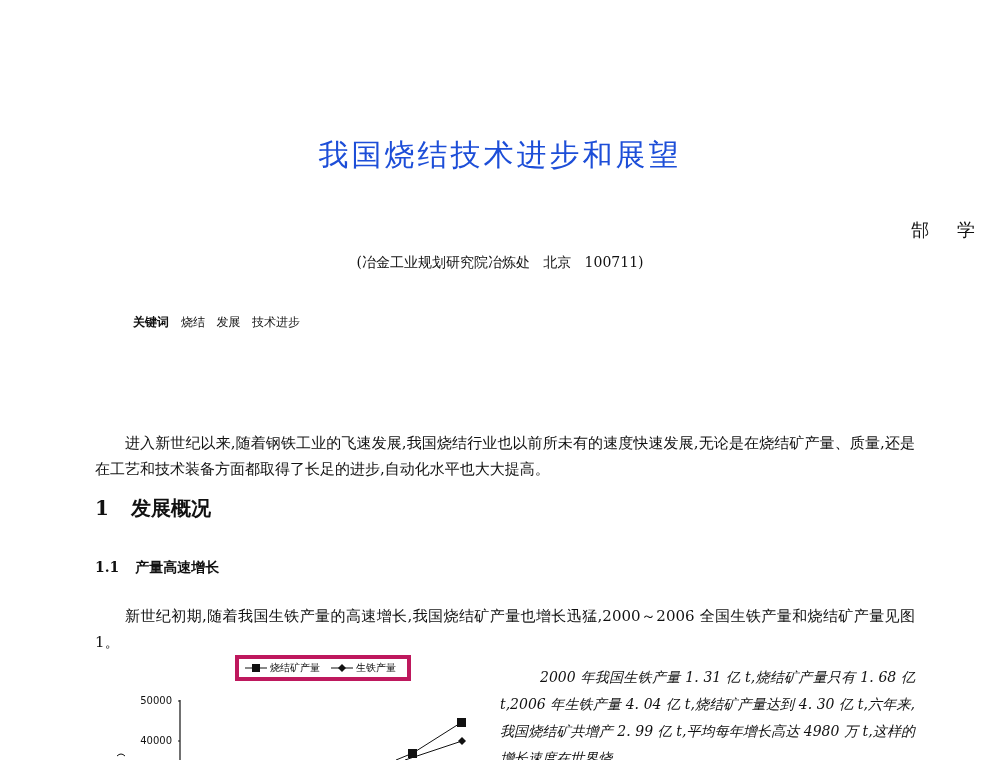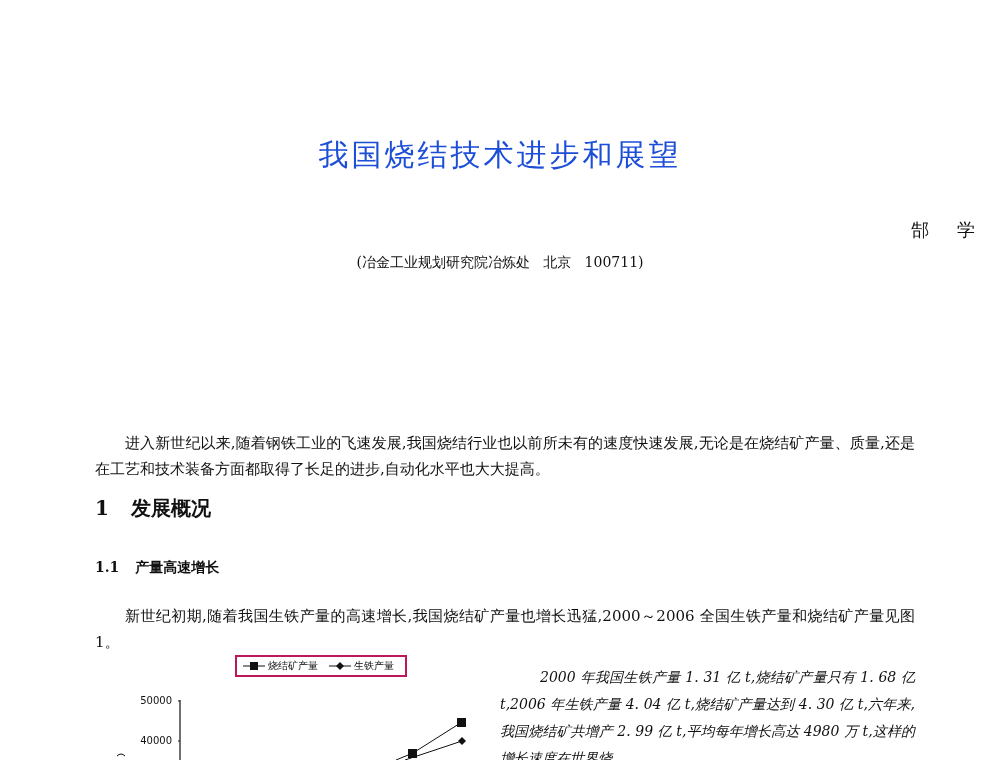"关键词 烧结 发展 技术进步" div { html: none -> <div> <span>关键词</span><span>烧结 发展 技术进步</span> </div> }
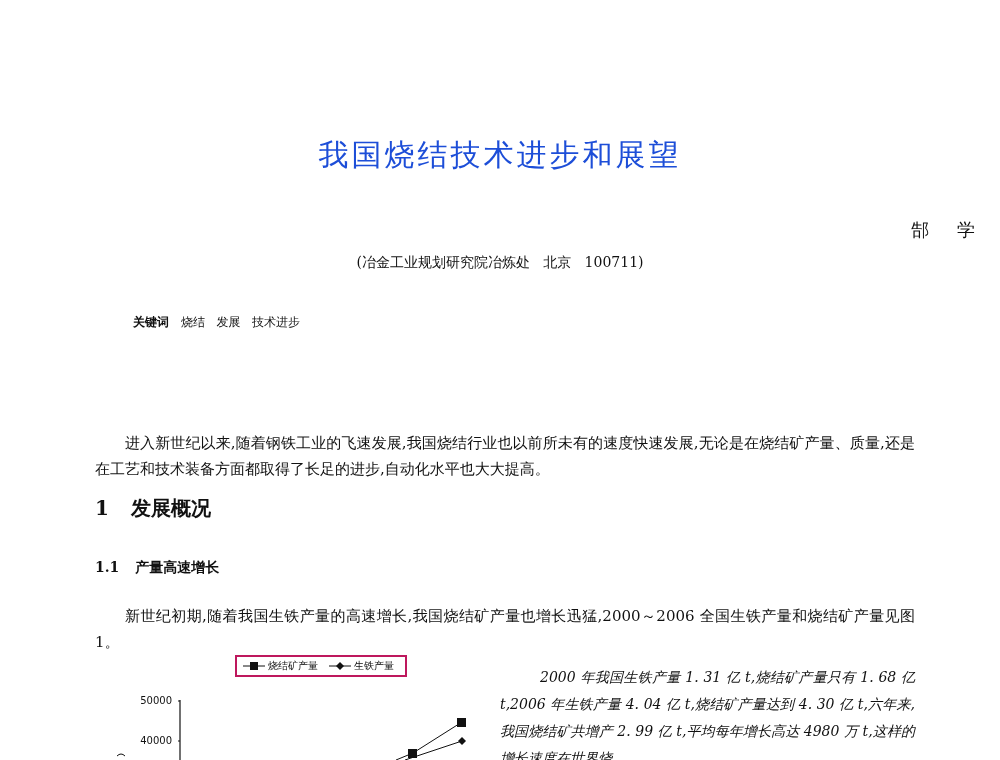"烧结矿产量" .legend { border: 2px solid #be185d -> 4px solid #be185d }
